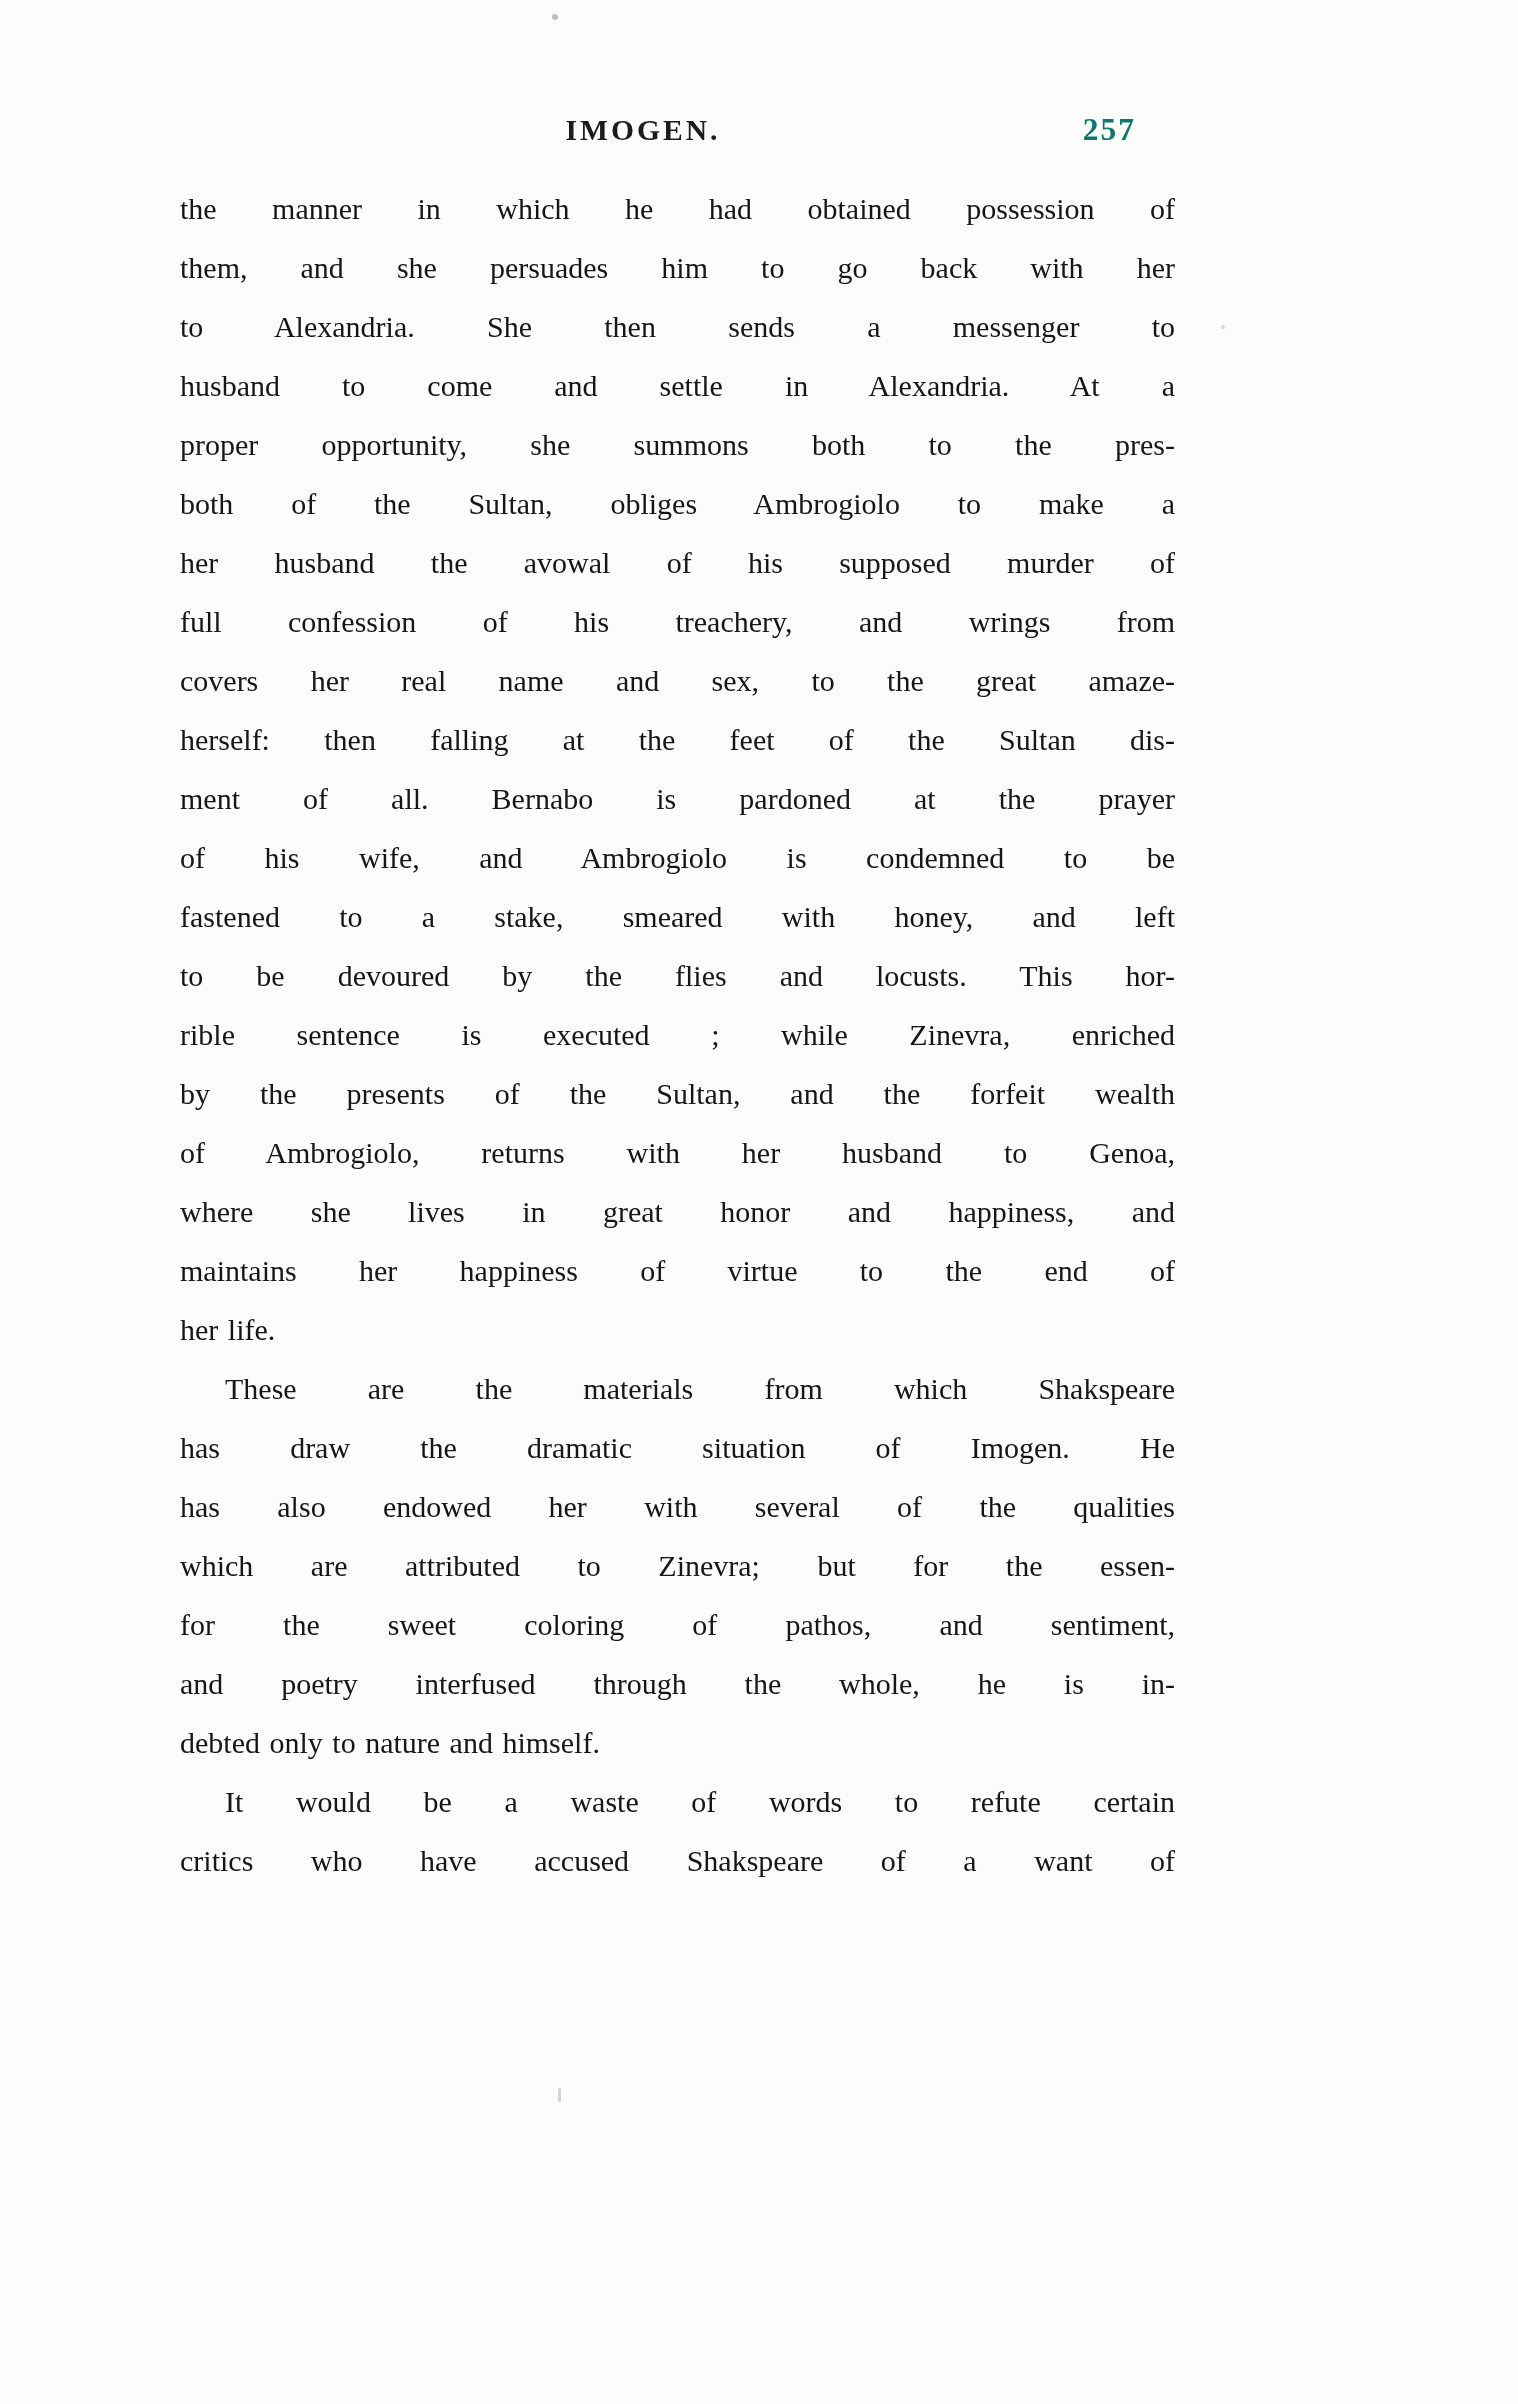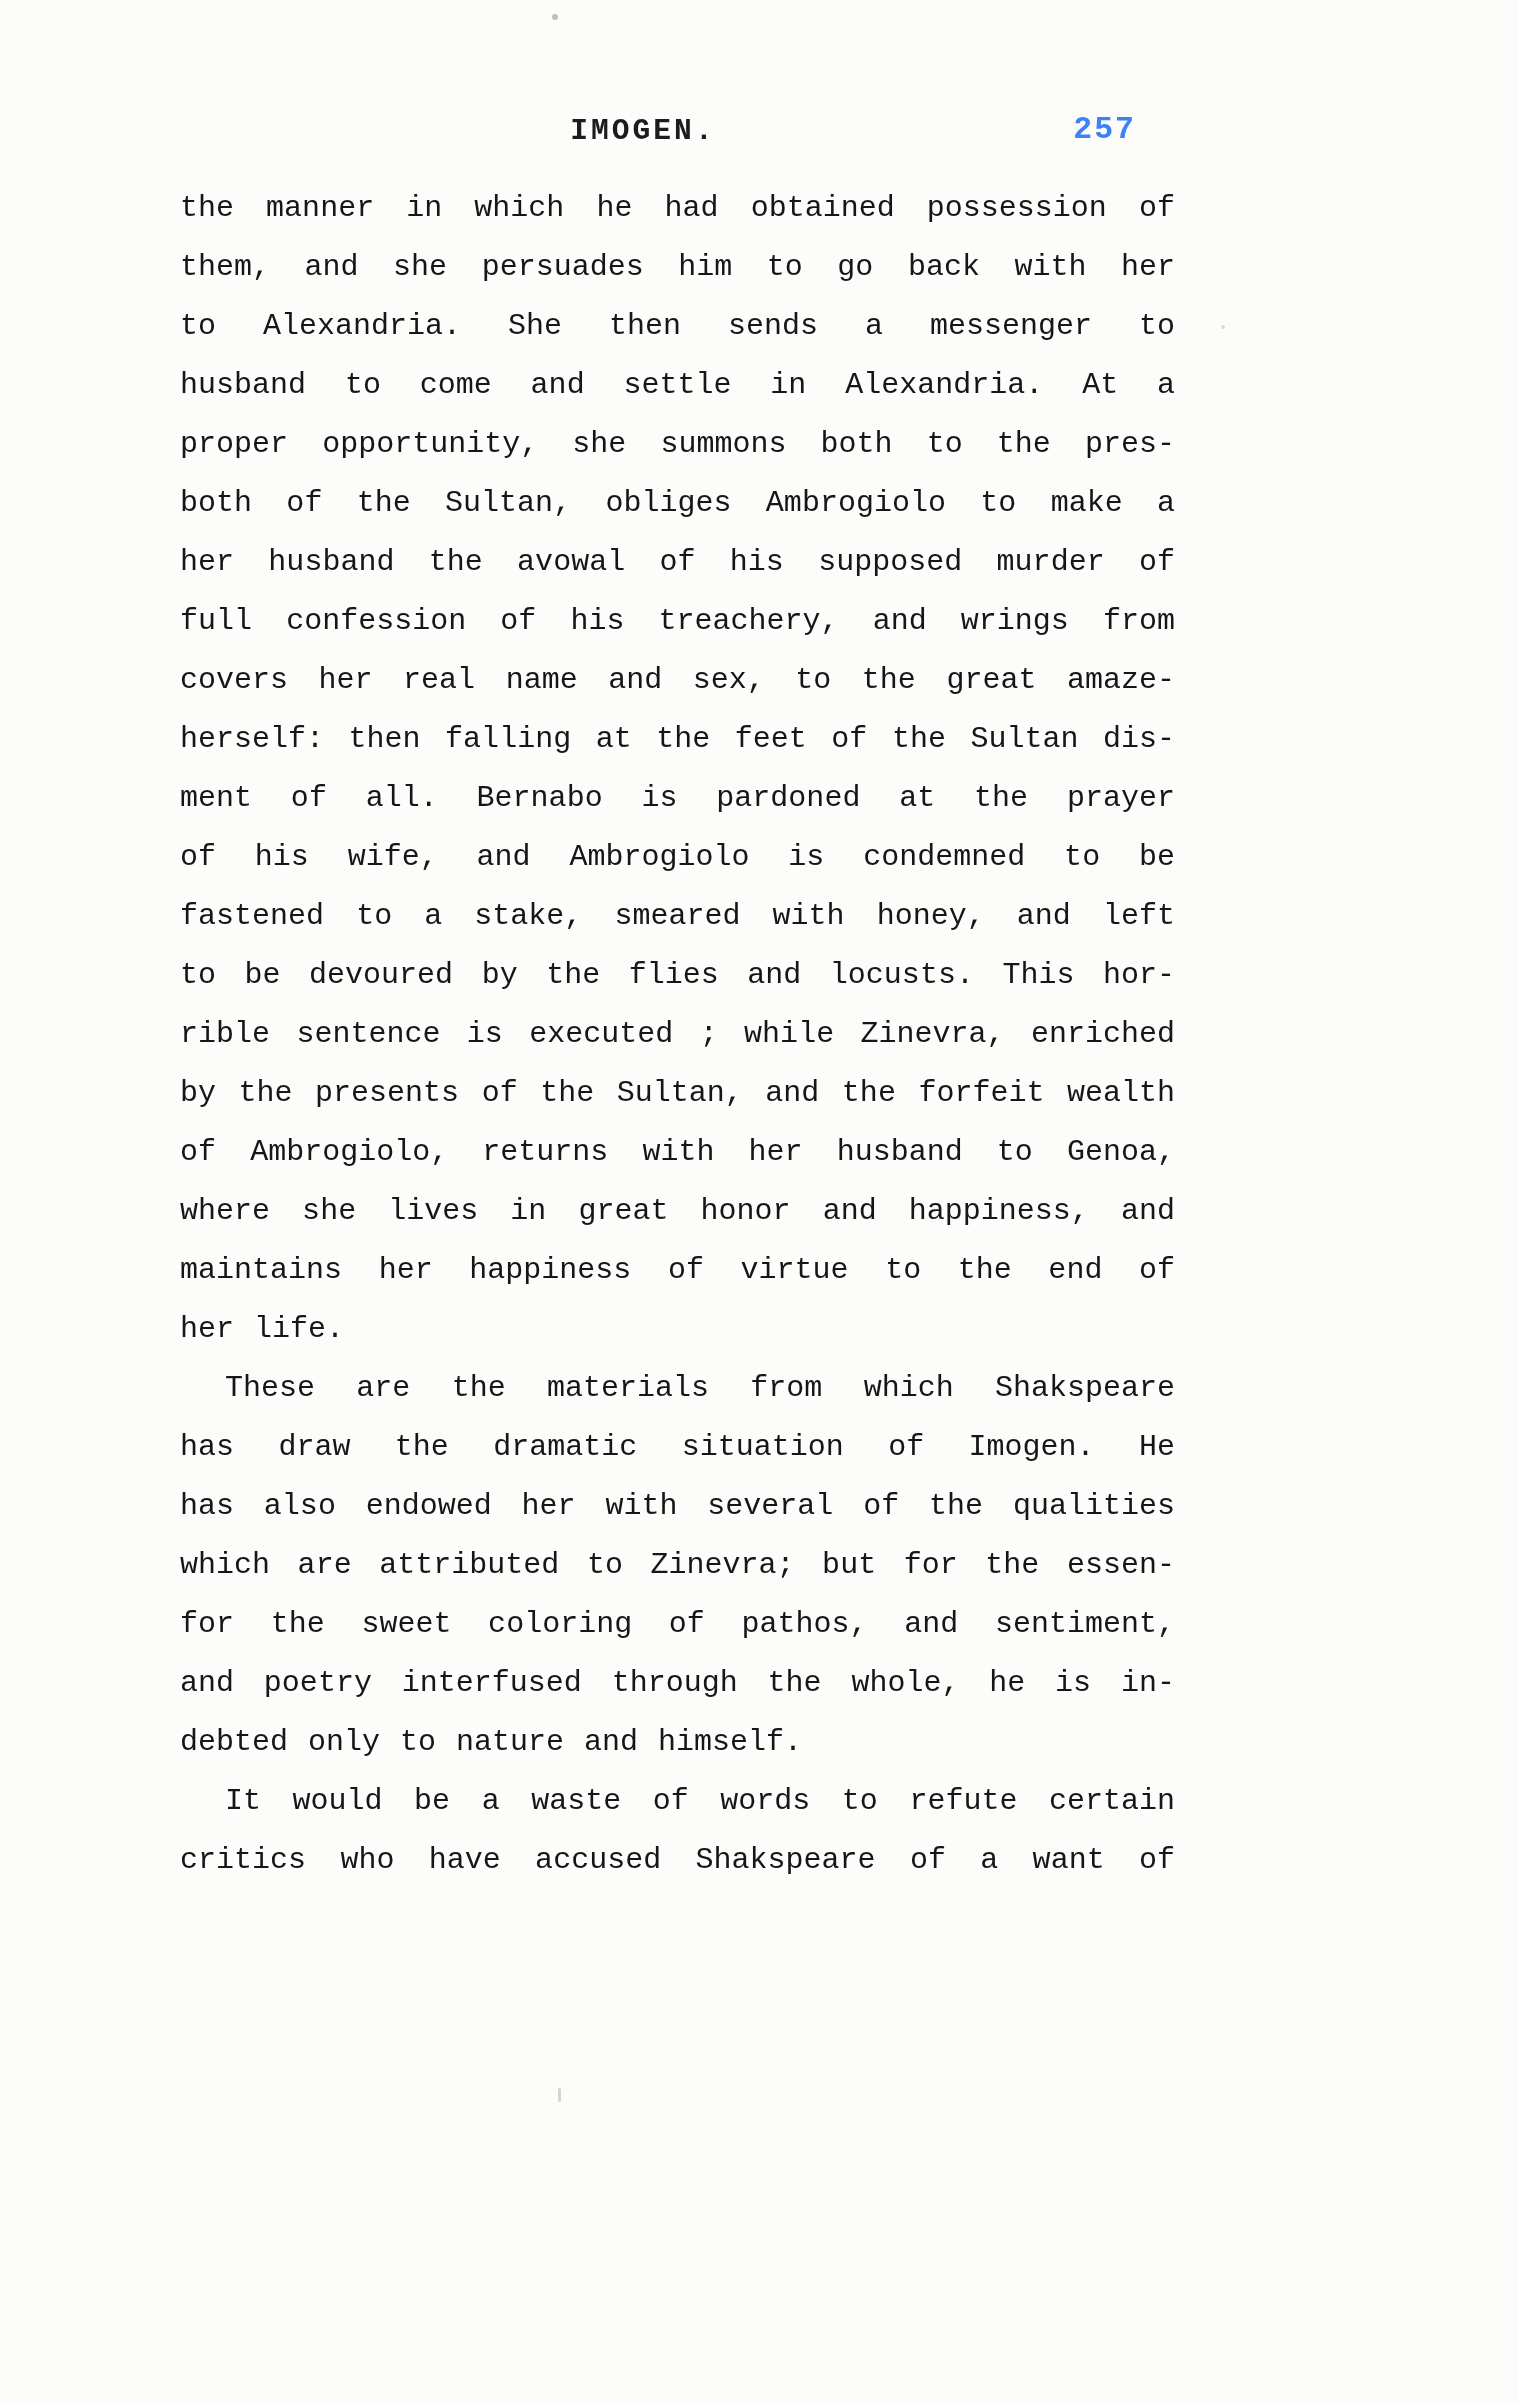"IMOGEN." .page { font-family: Liberation Mono, monospace -> Liberation Serif, serif }
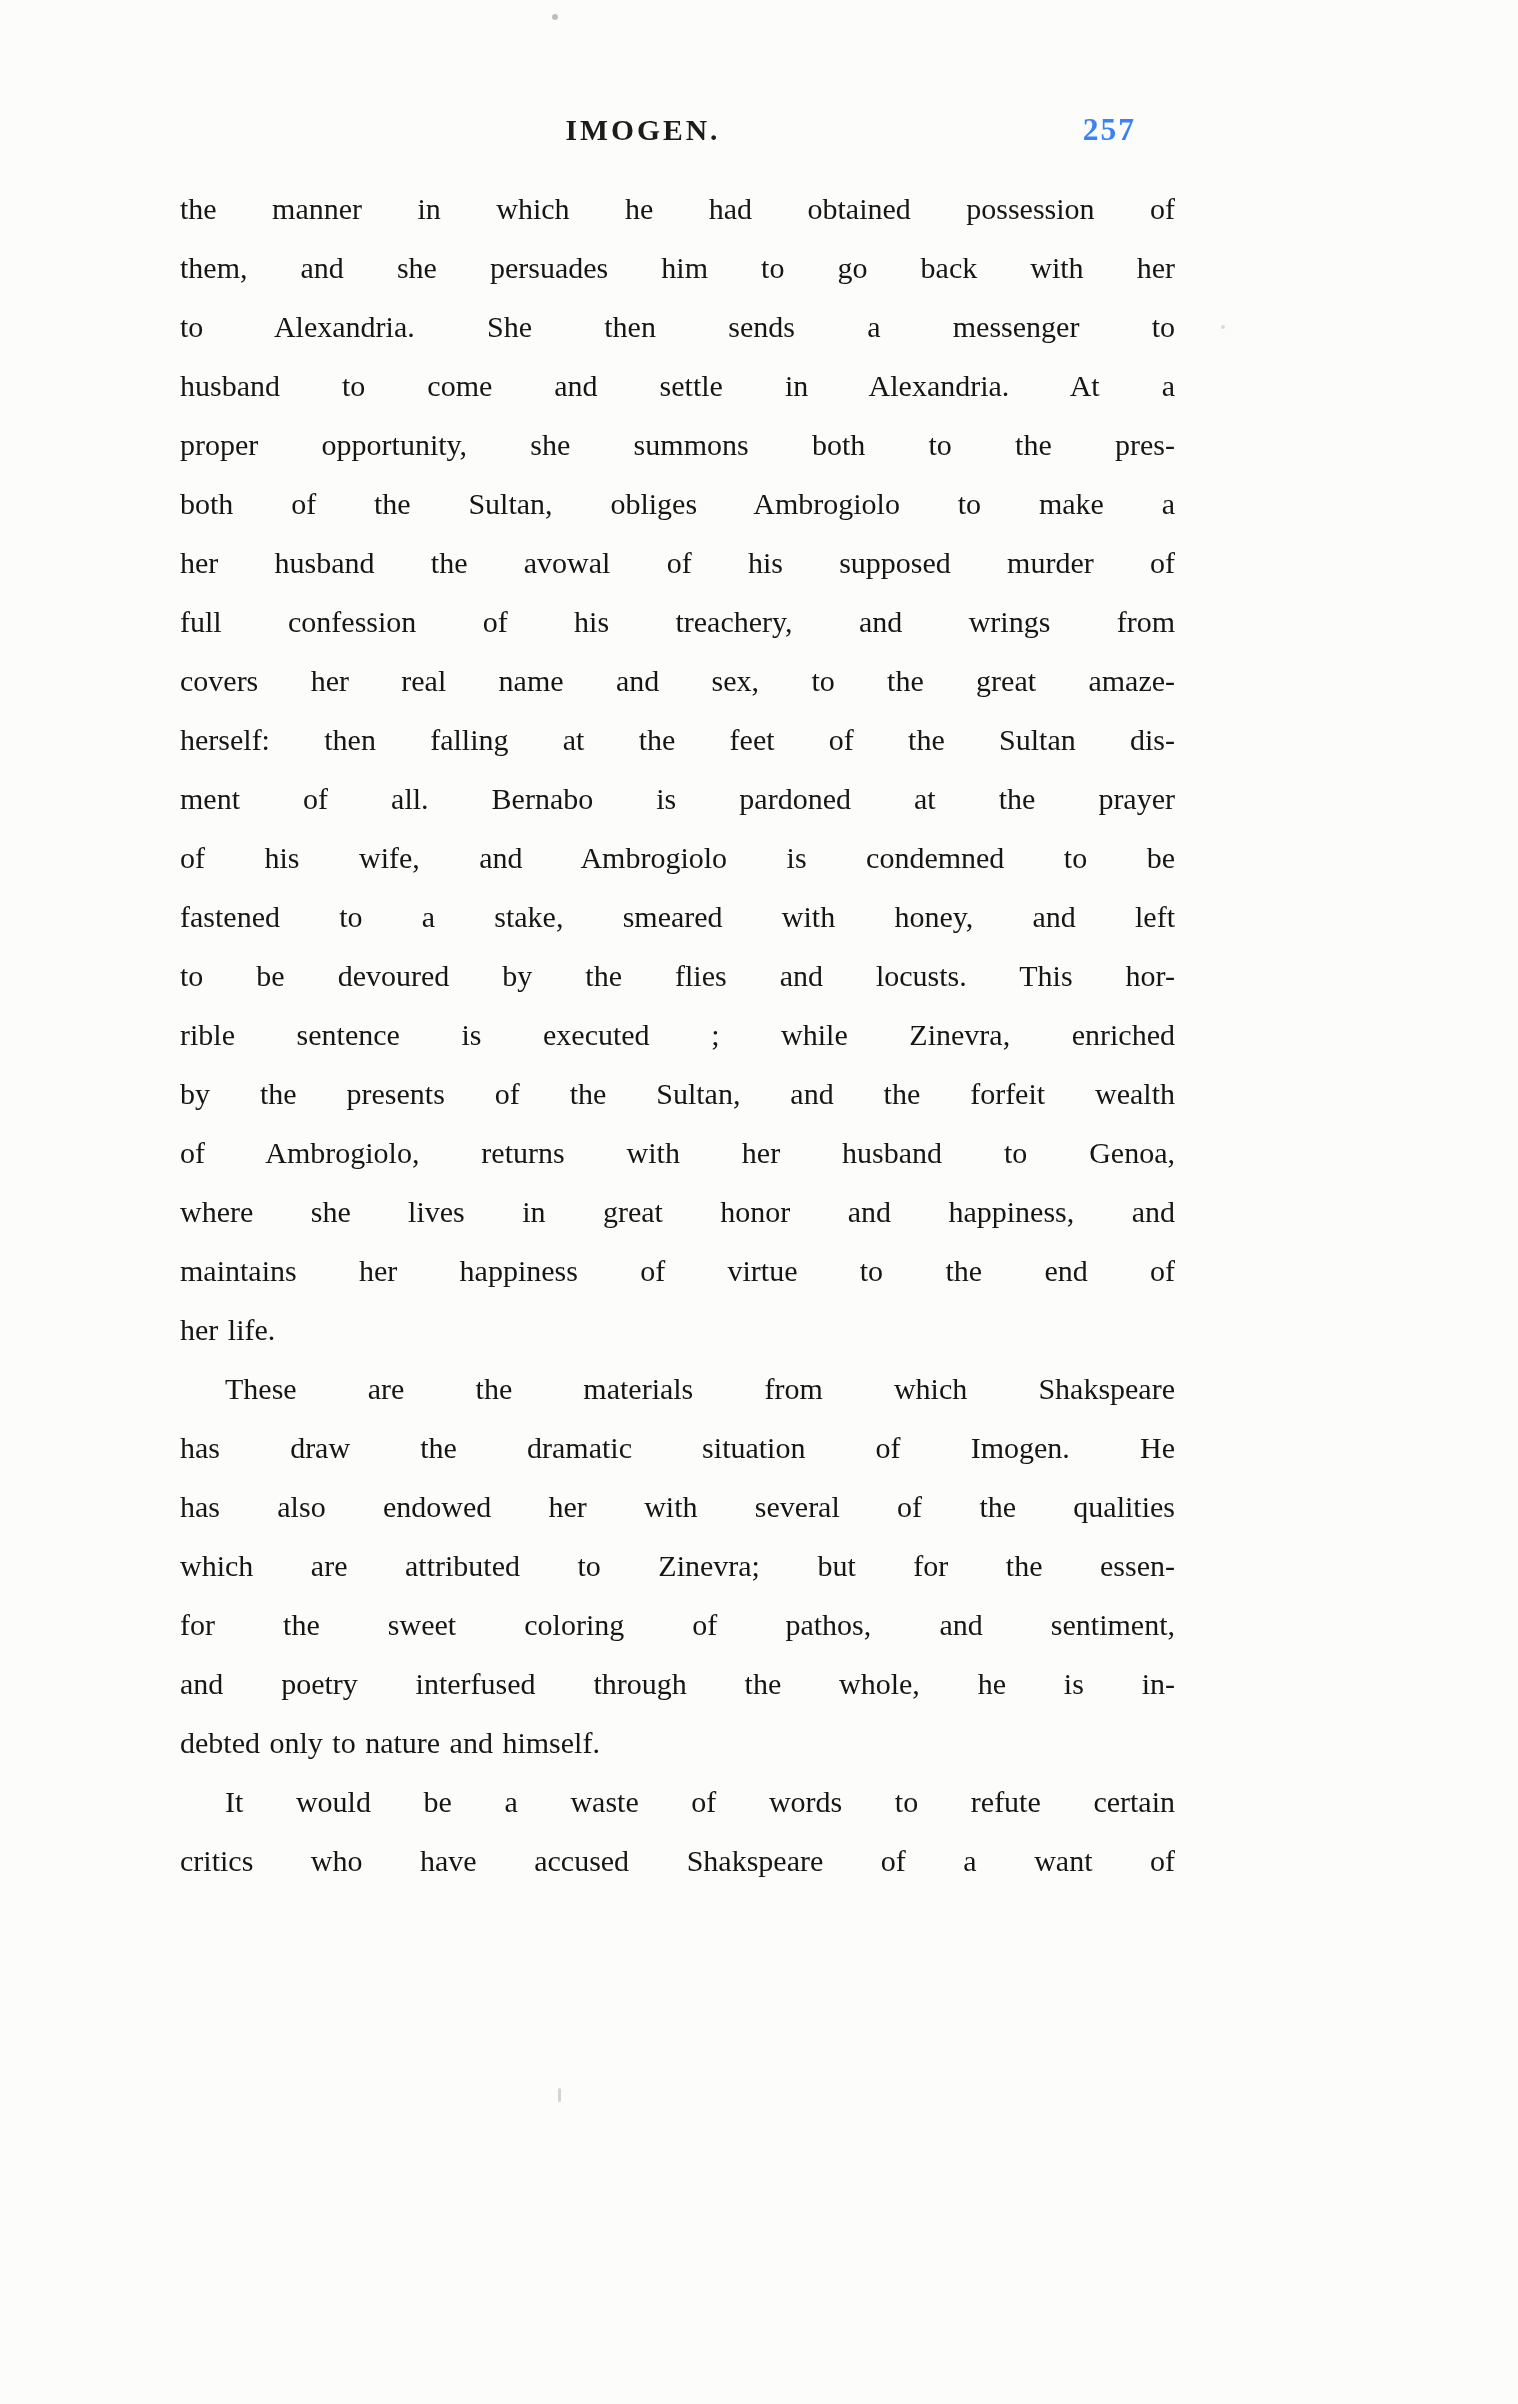"257" .page-number { color: #3b82f6 -> #0f766e }
